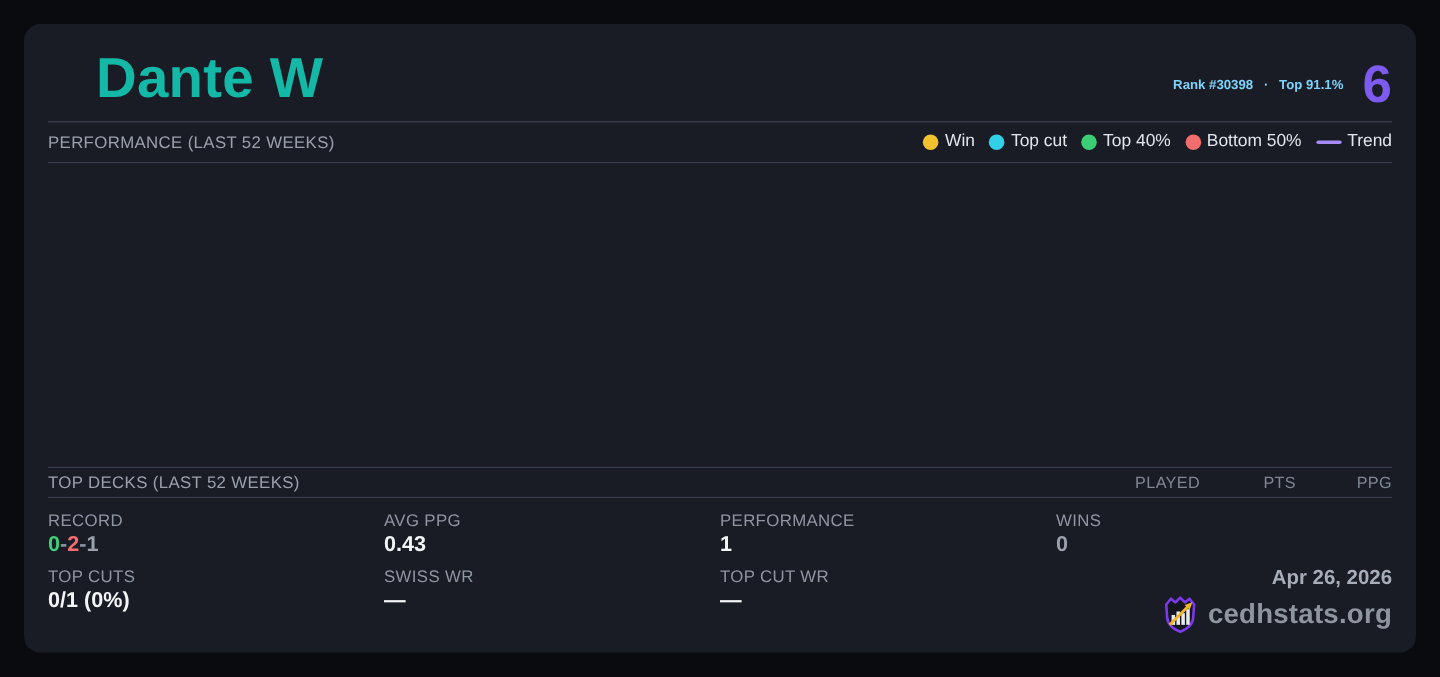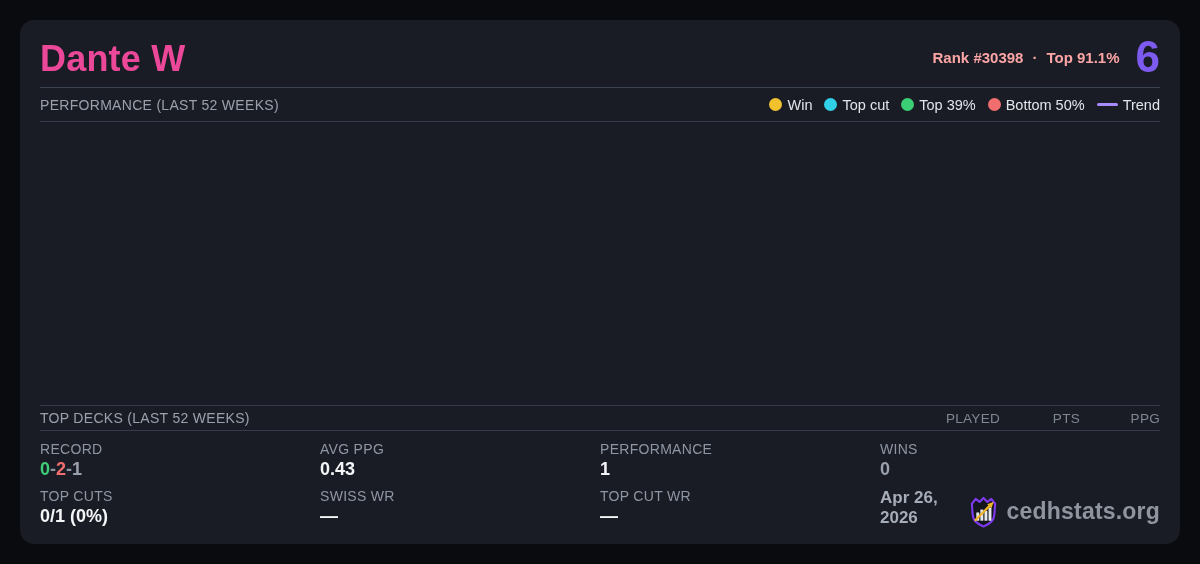"Dante W" .player-name { color: #ec4899 -> #14b8a6; font-size: 36px -> 47px; margin-left: none -> 40px }
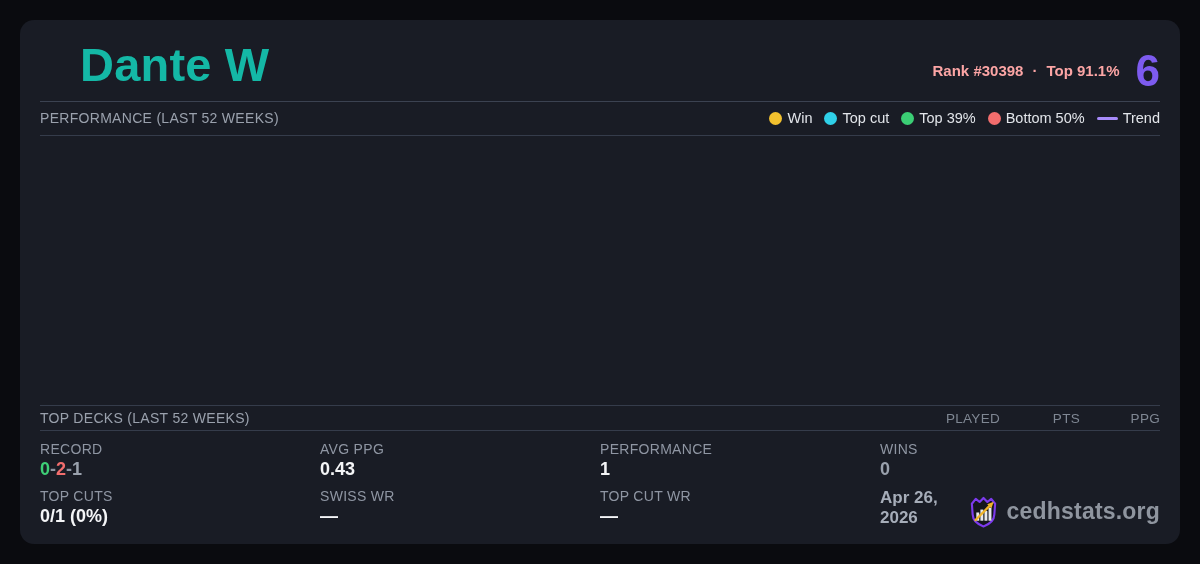"Rank #30398" .rank-text { color: #fca5a5 -> #7dd3fc; font-size: 15px -> 11px }
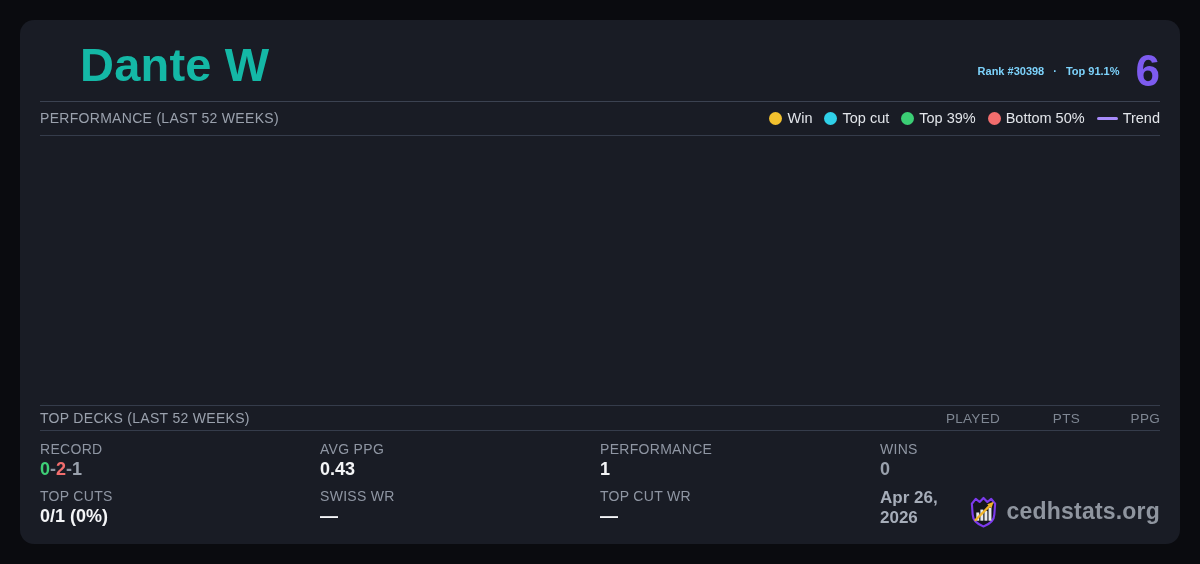"Top 39%" span { text: 39% -> 40% }
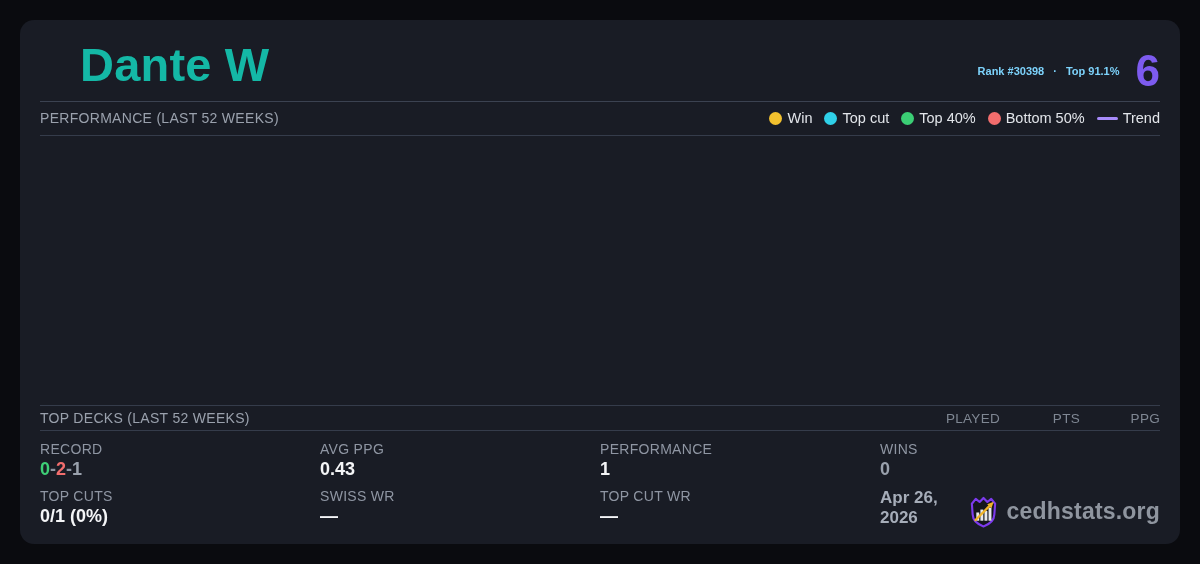"Apr 26, 2026" .footer-cell { flex-direction: row -> column }
